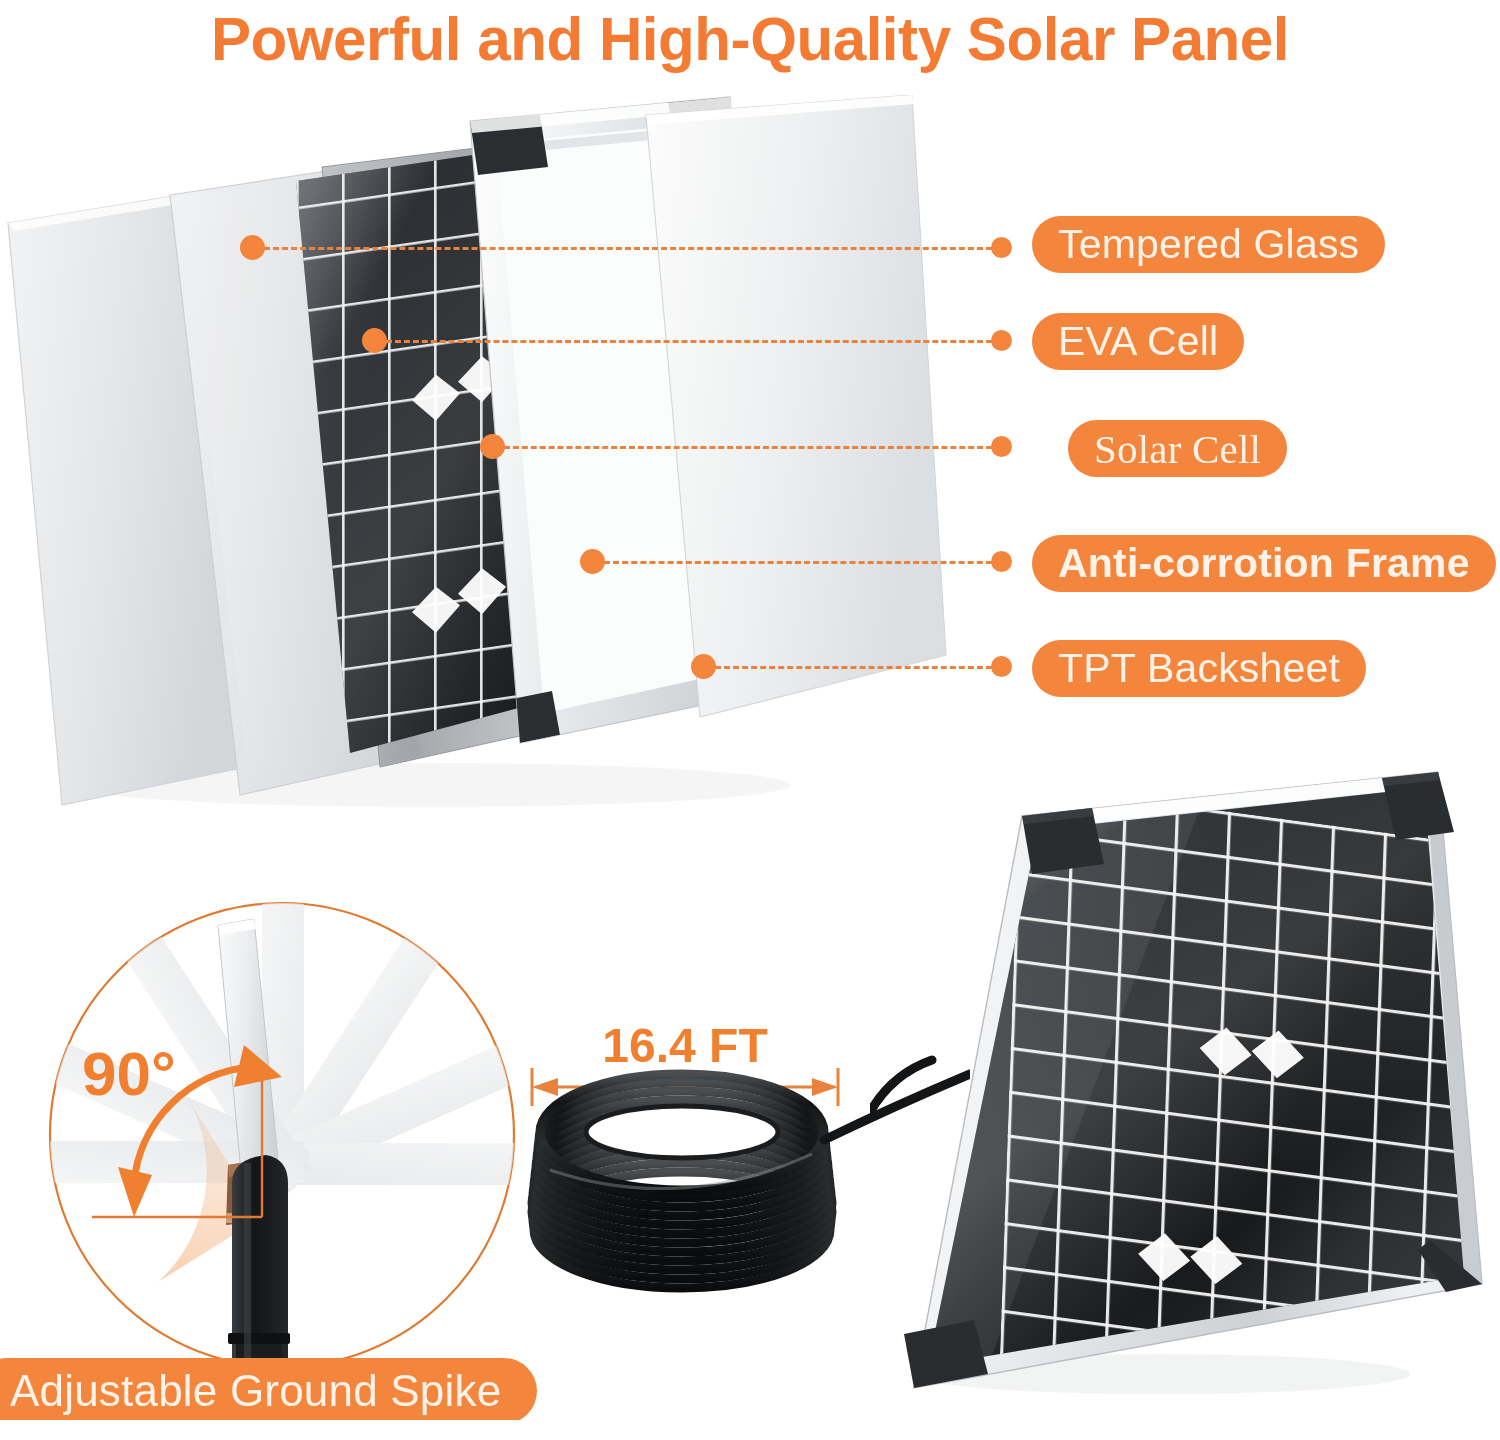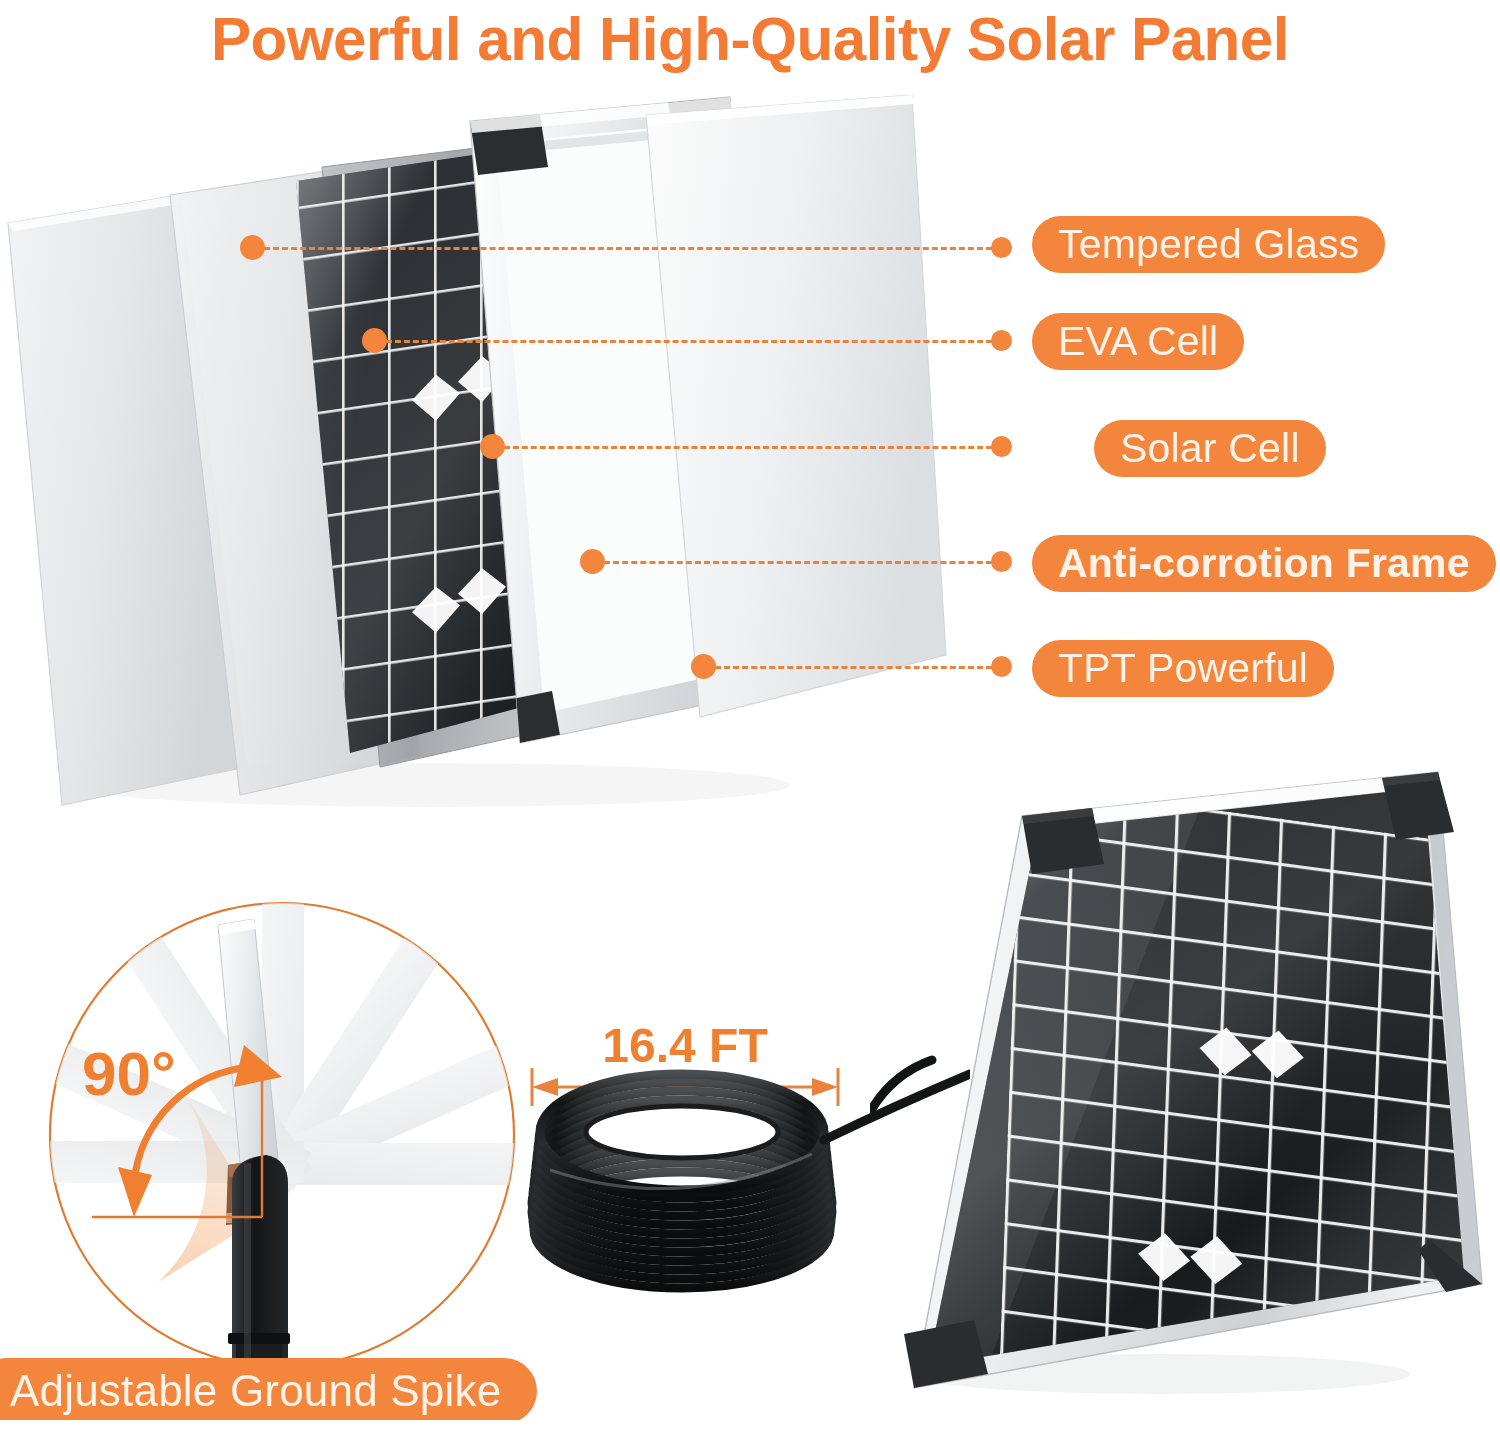"Solar Cell" div.pill { font-family: none -> Liberation Serif, serif; left: 1094px -> 1068px }
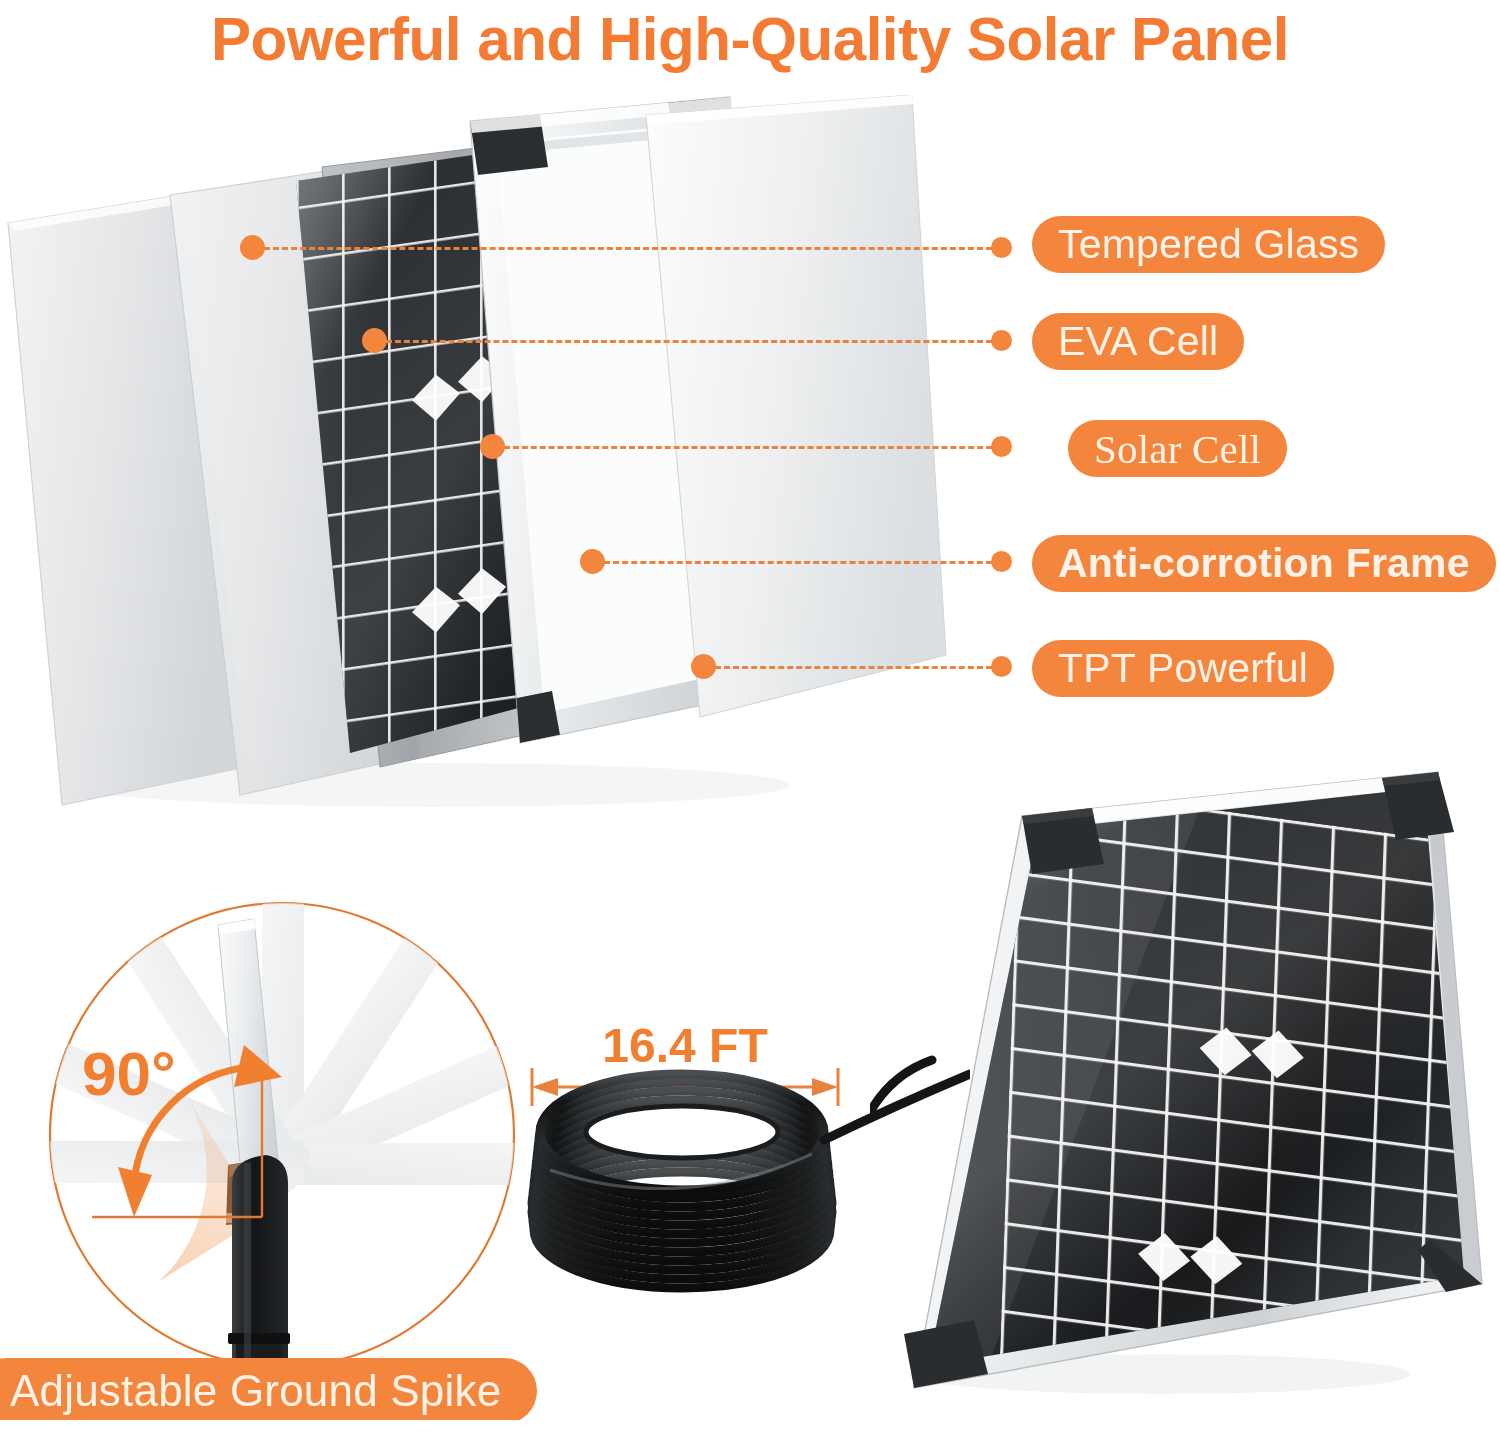"TPT Powerful" div.pill { text: Powerful -> Backsheet }
